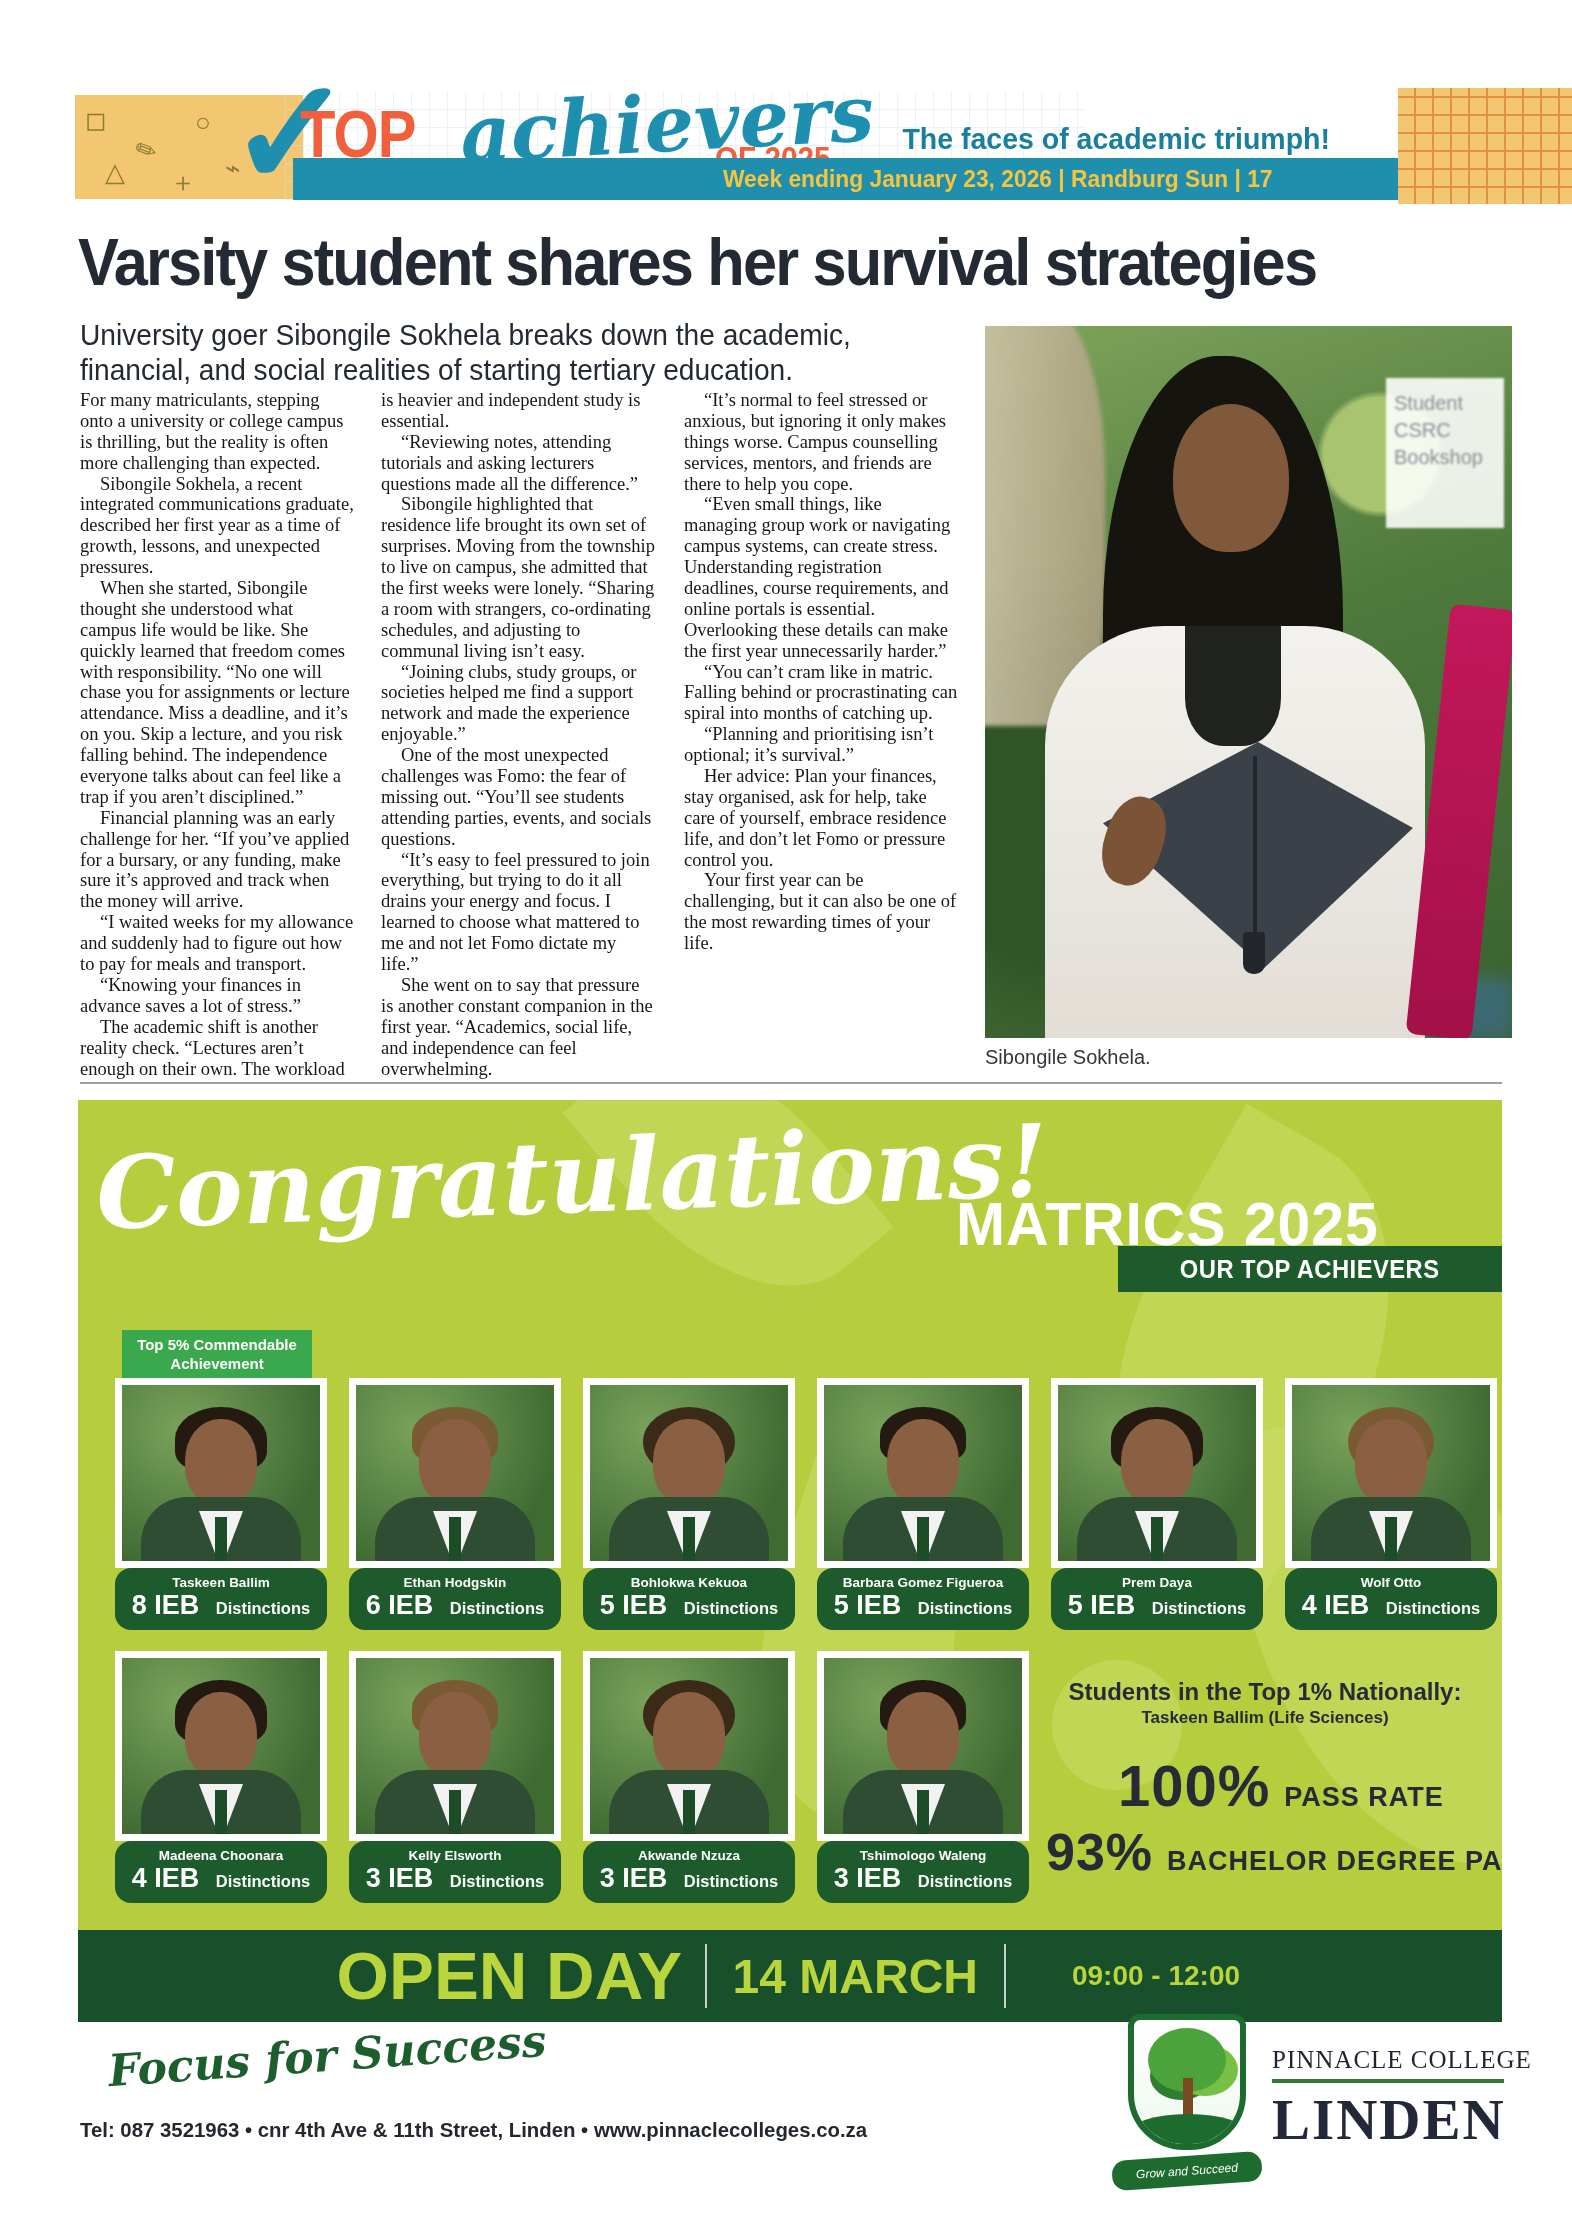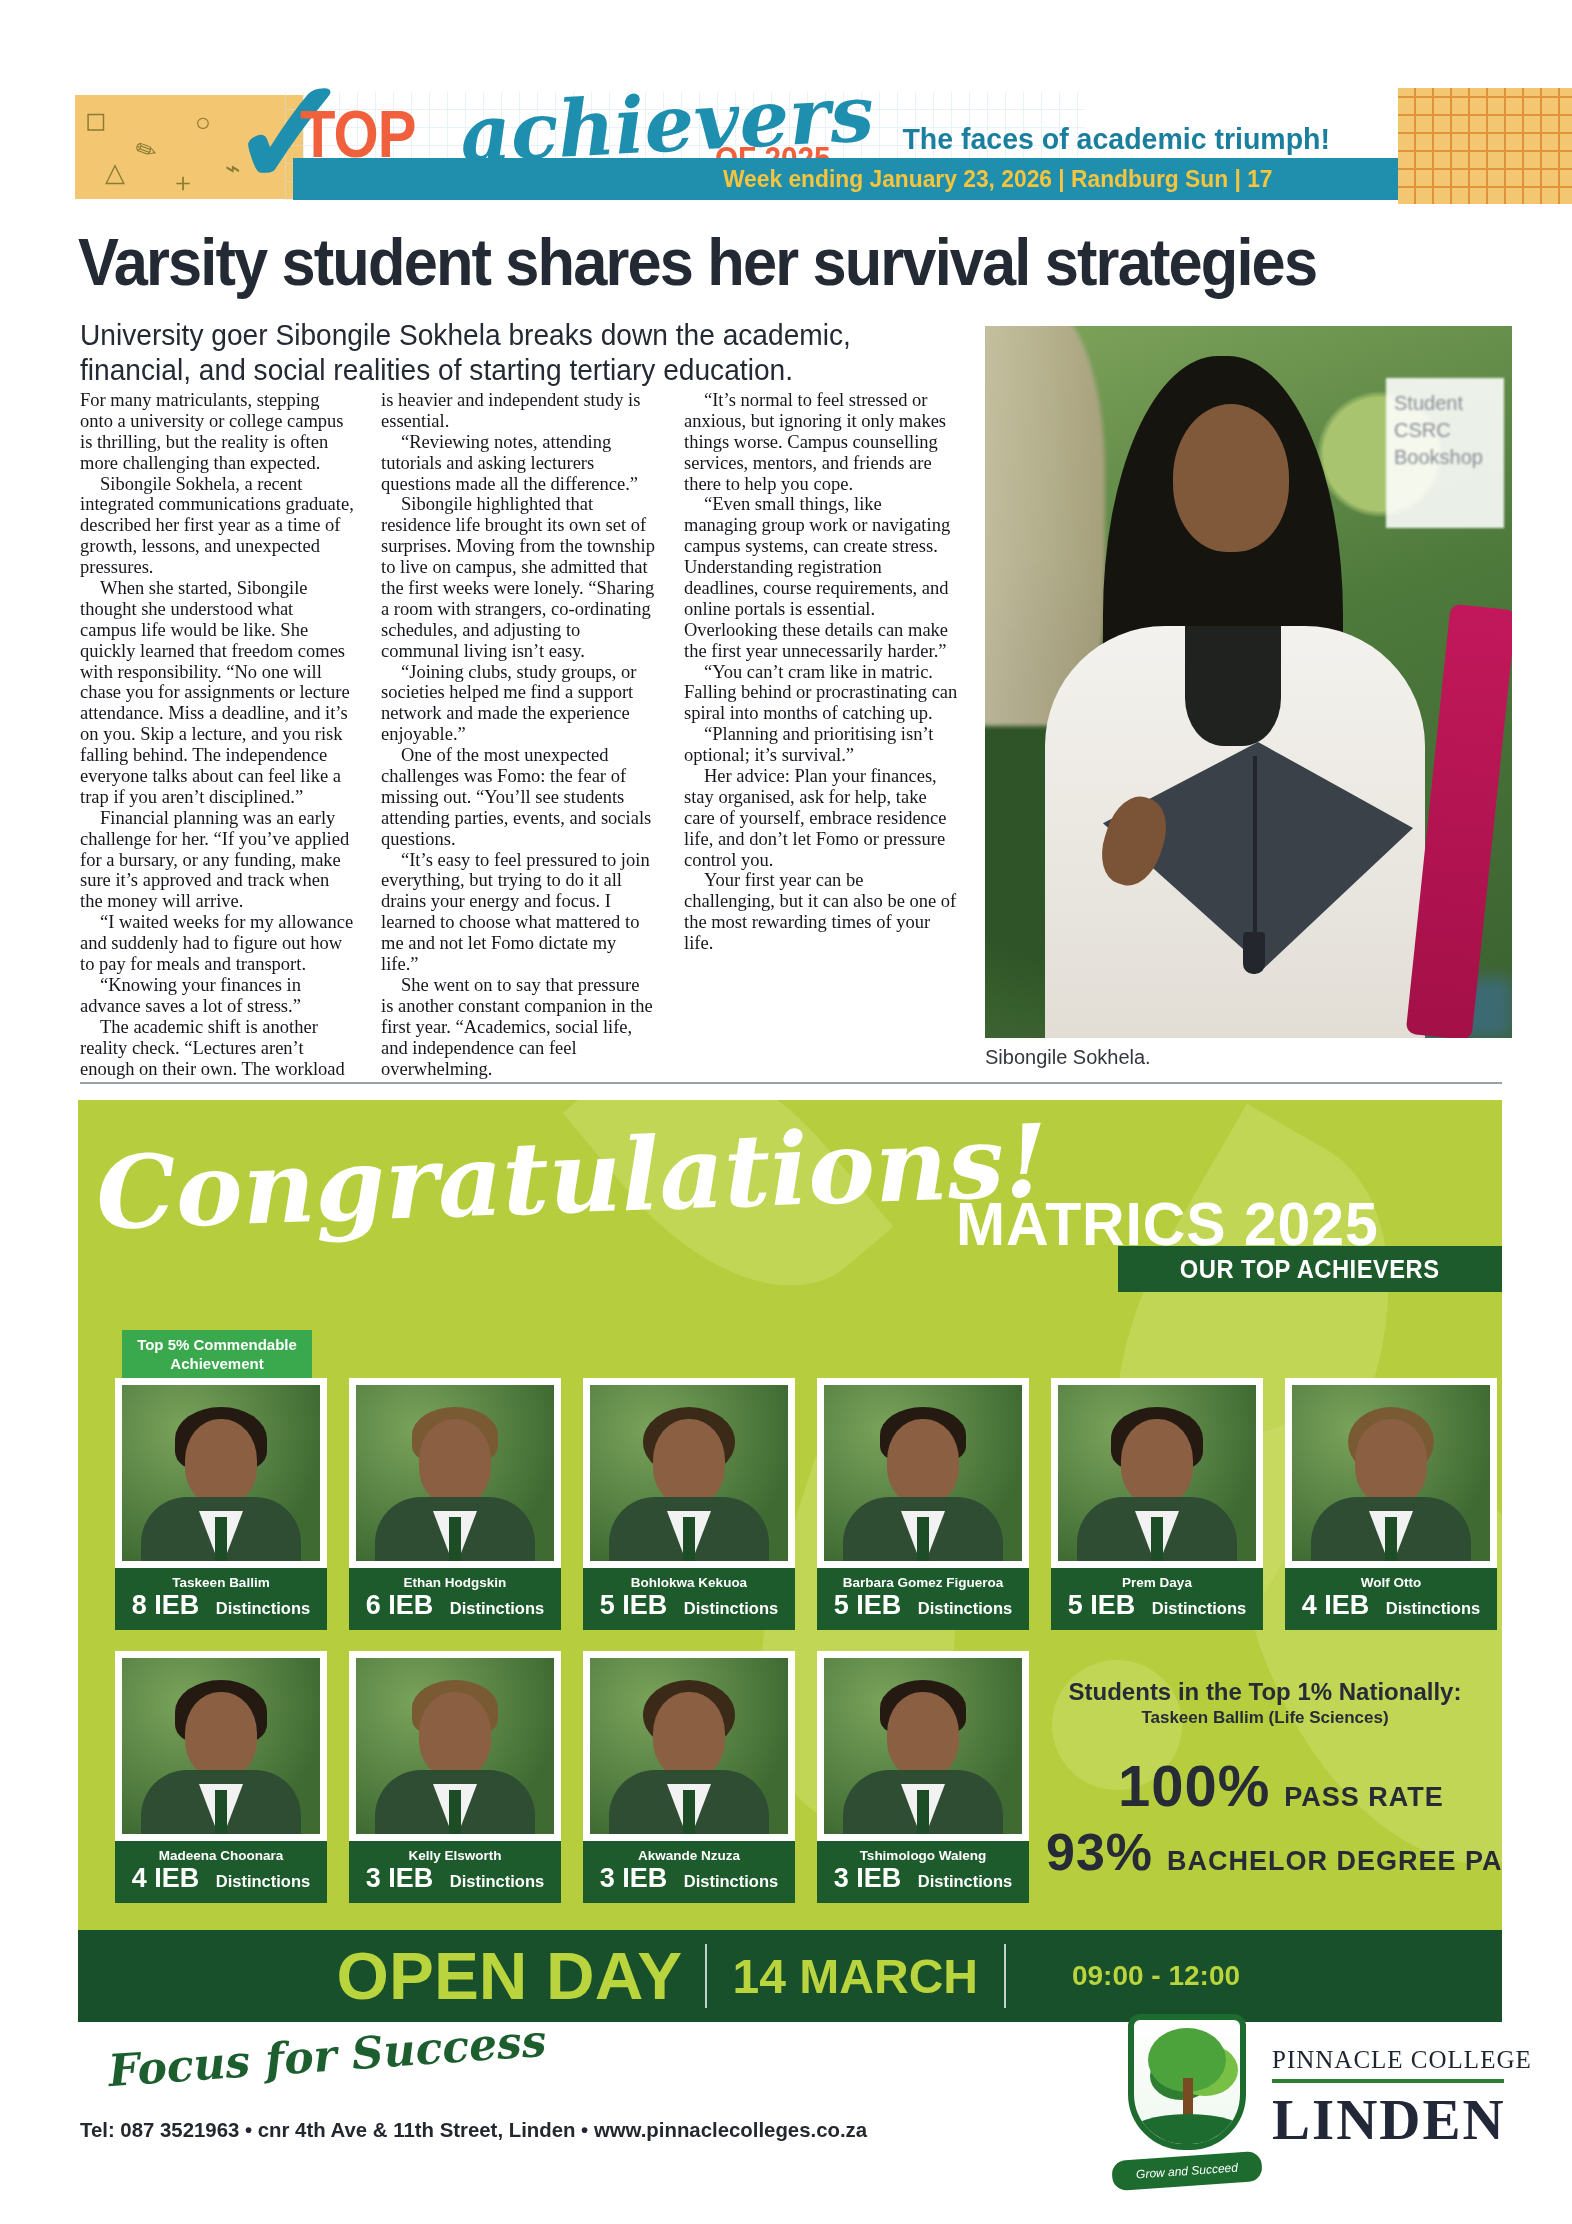"Taskeen Ballim" .plate { border-radius: none -> 16px }
